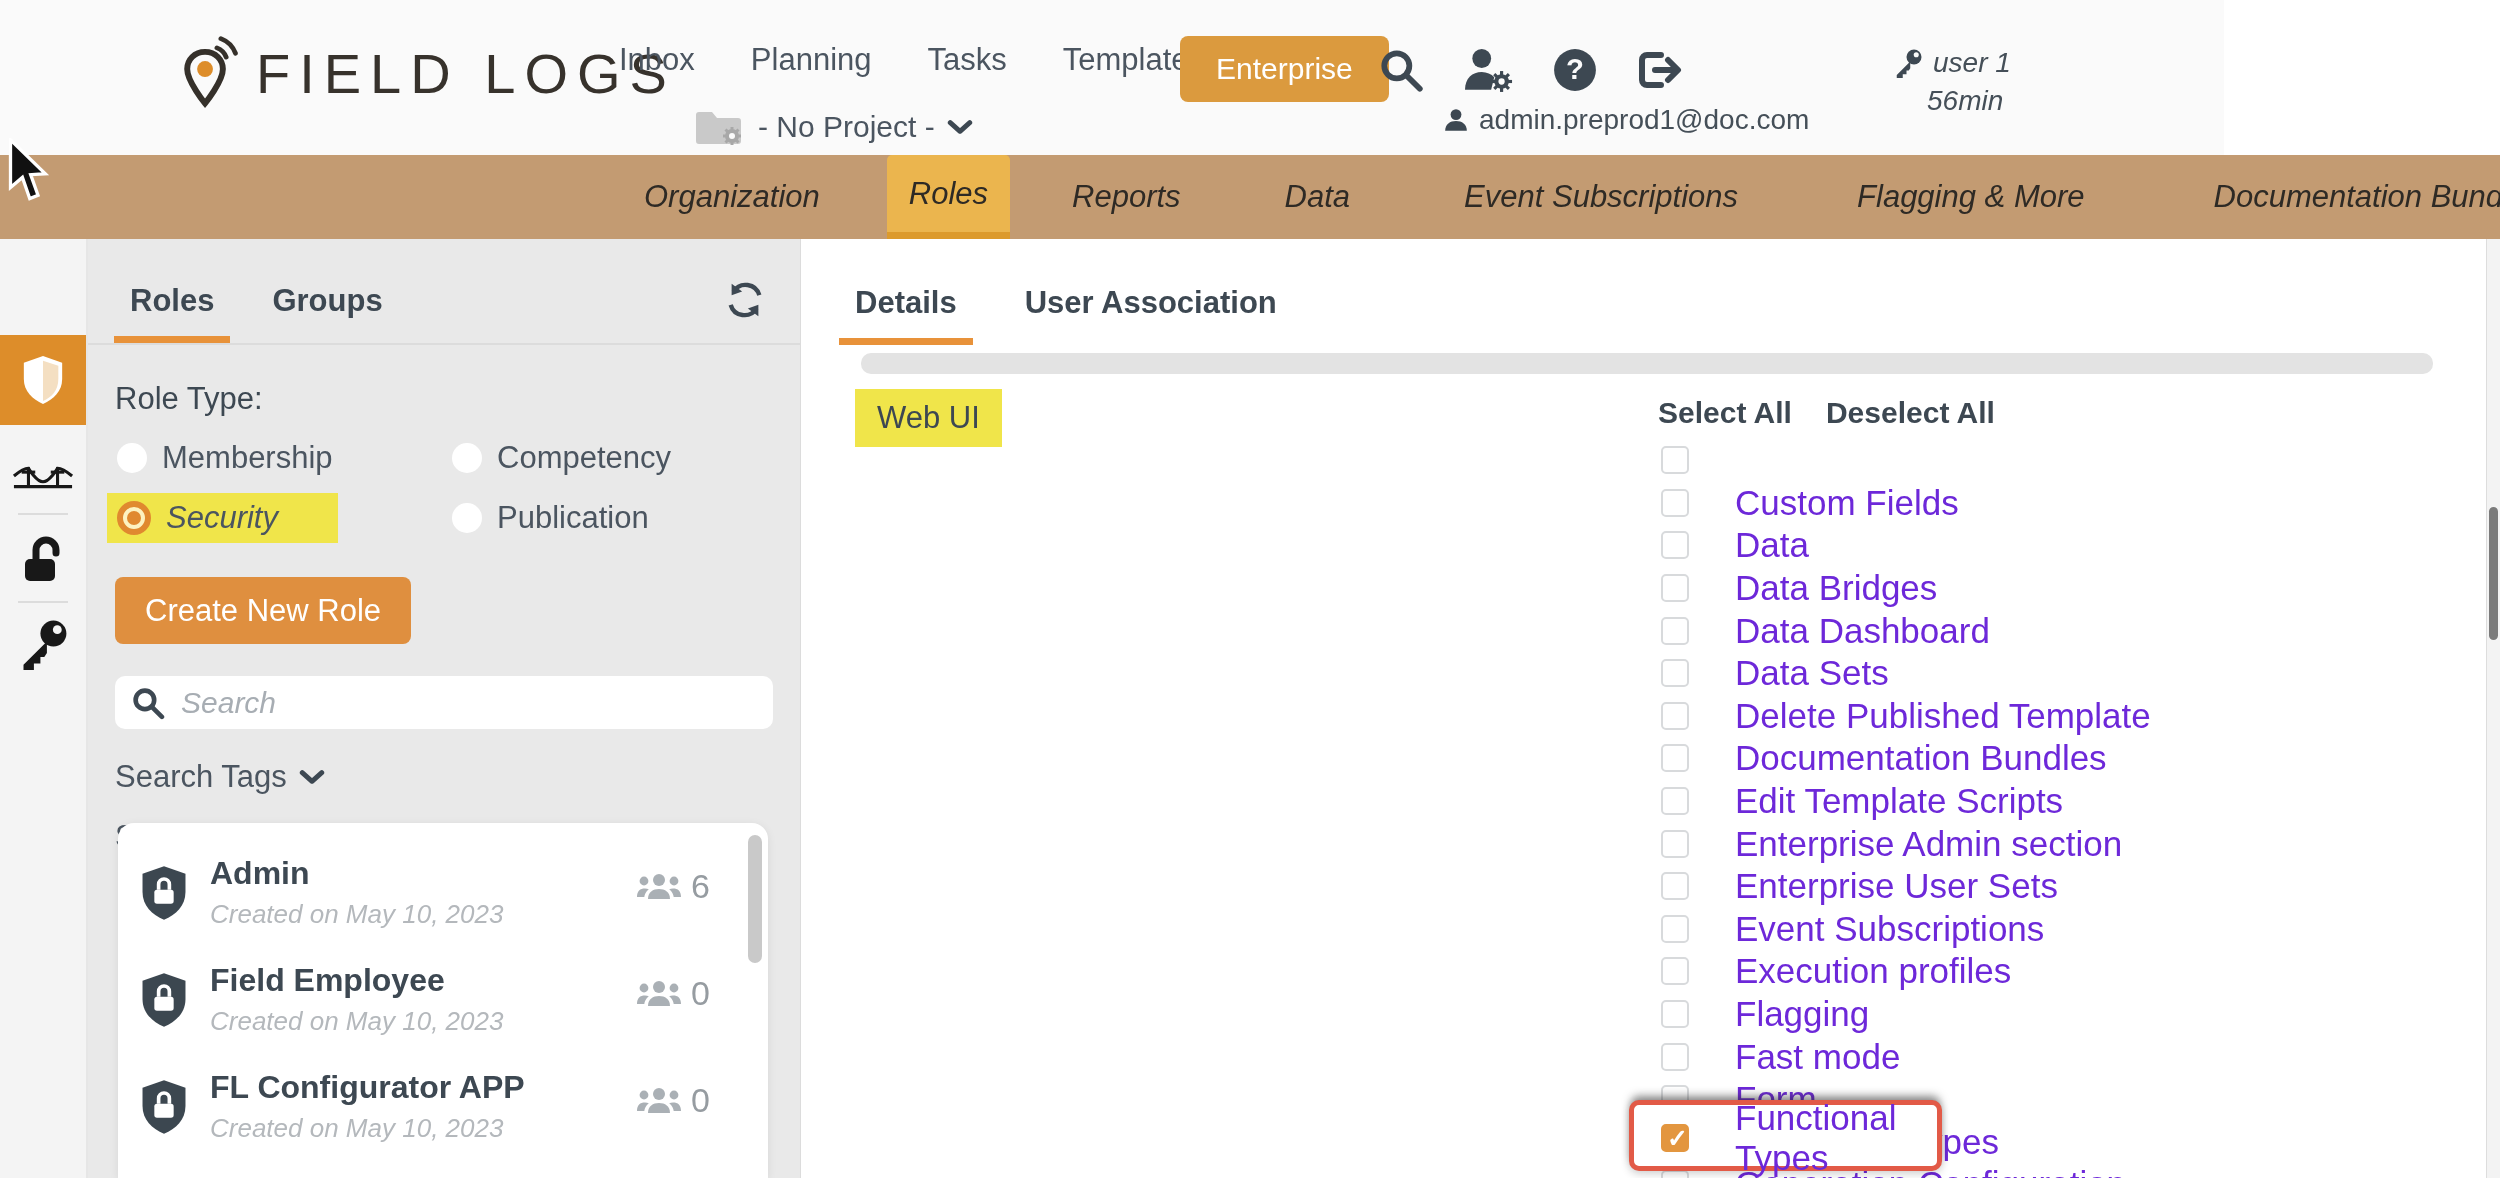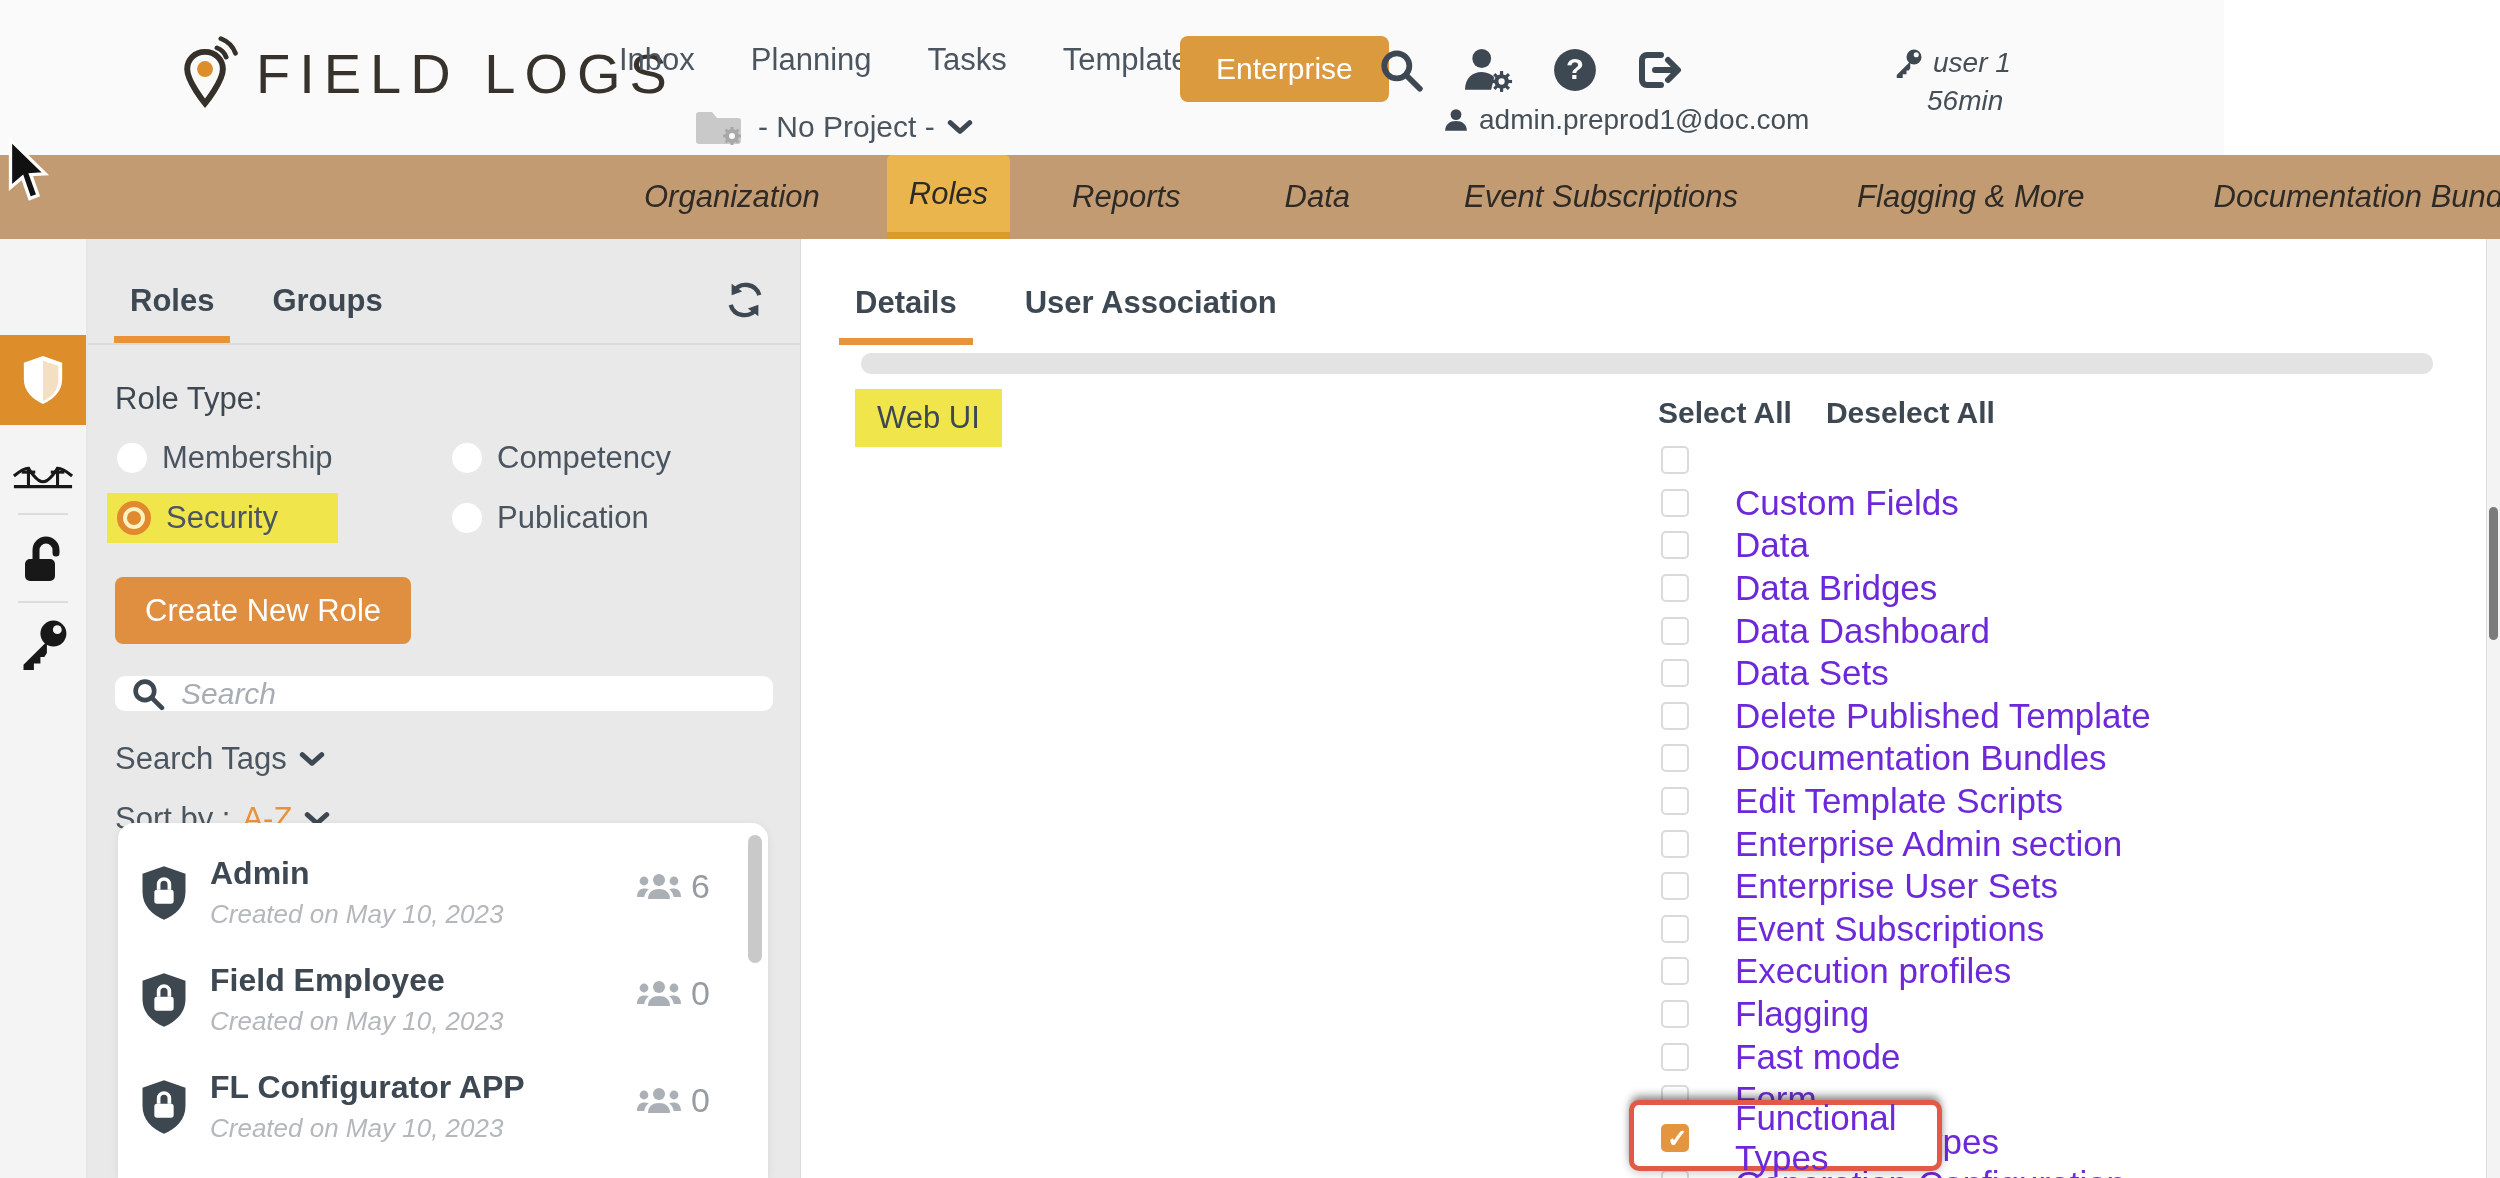"Security" .rt.highlighted { font-style: none -> italic }
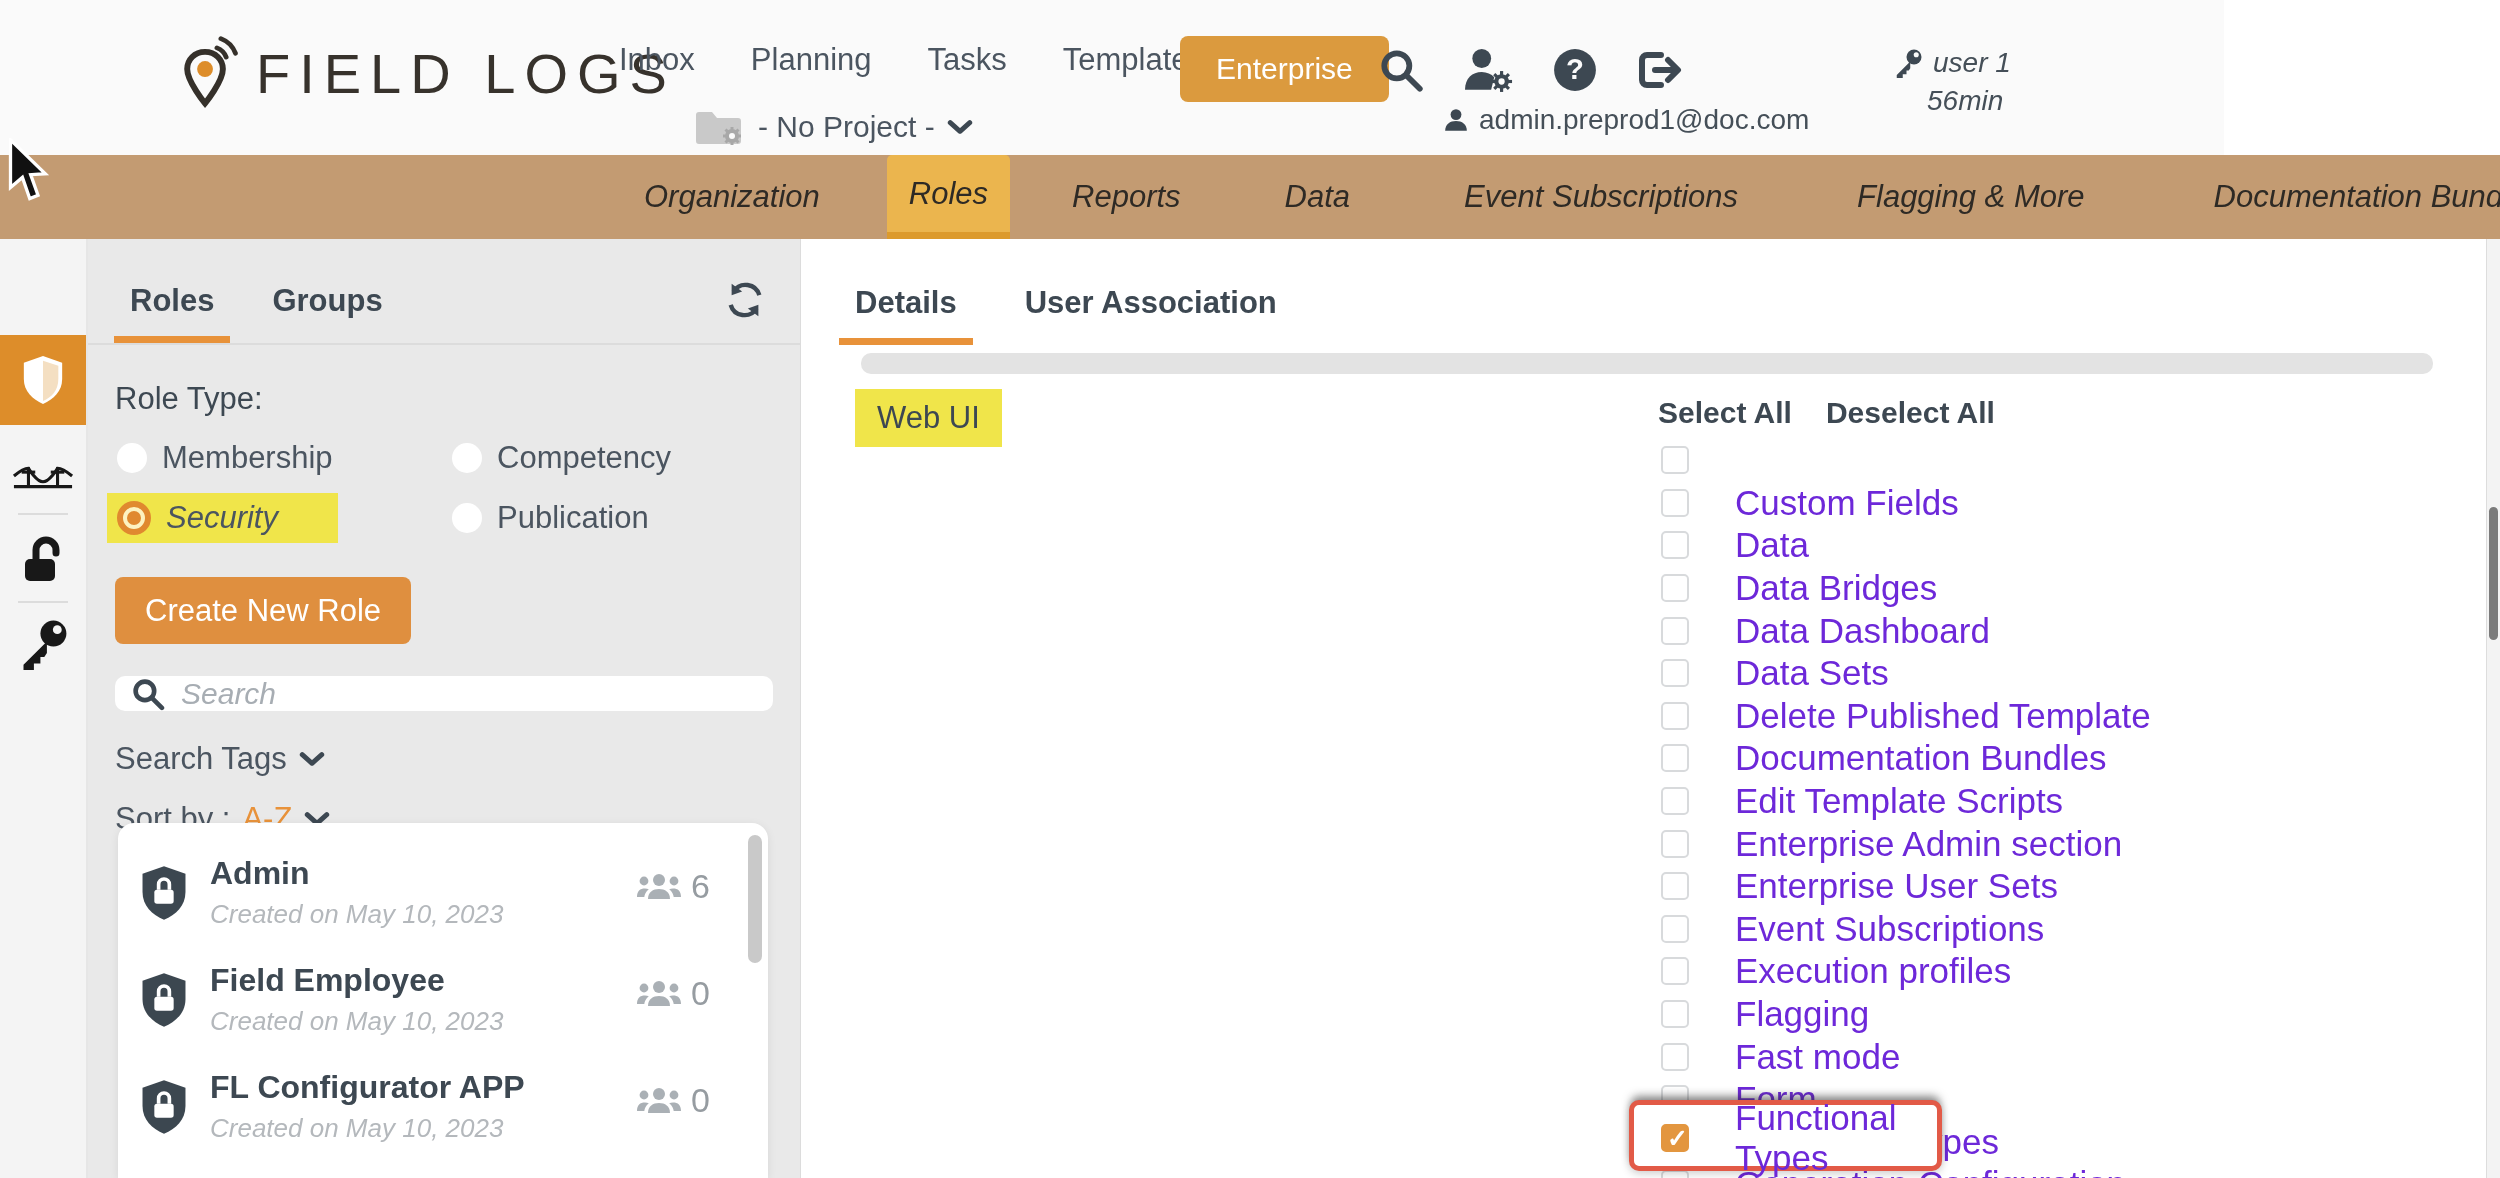"Search" .search-box { height: 35px -> 53px }
